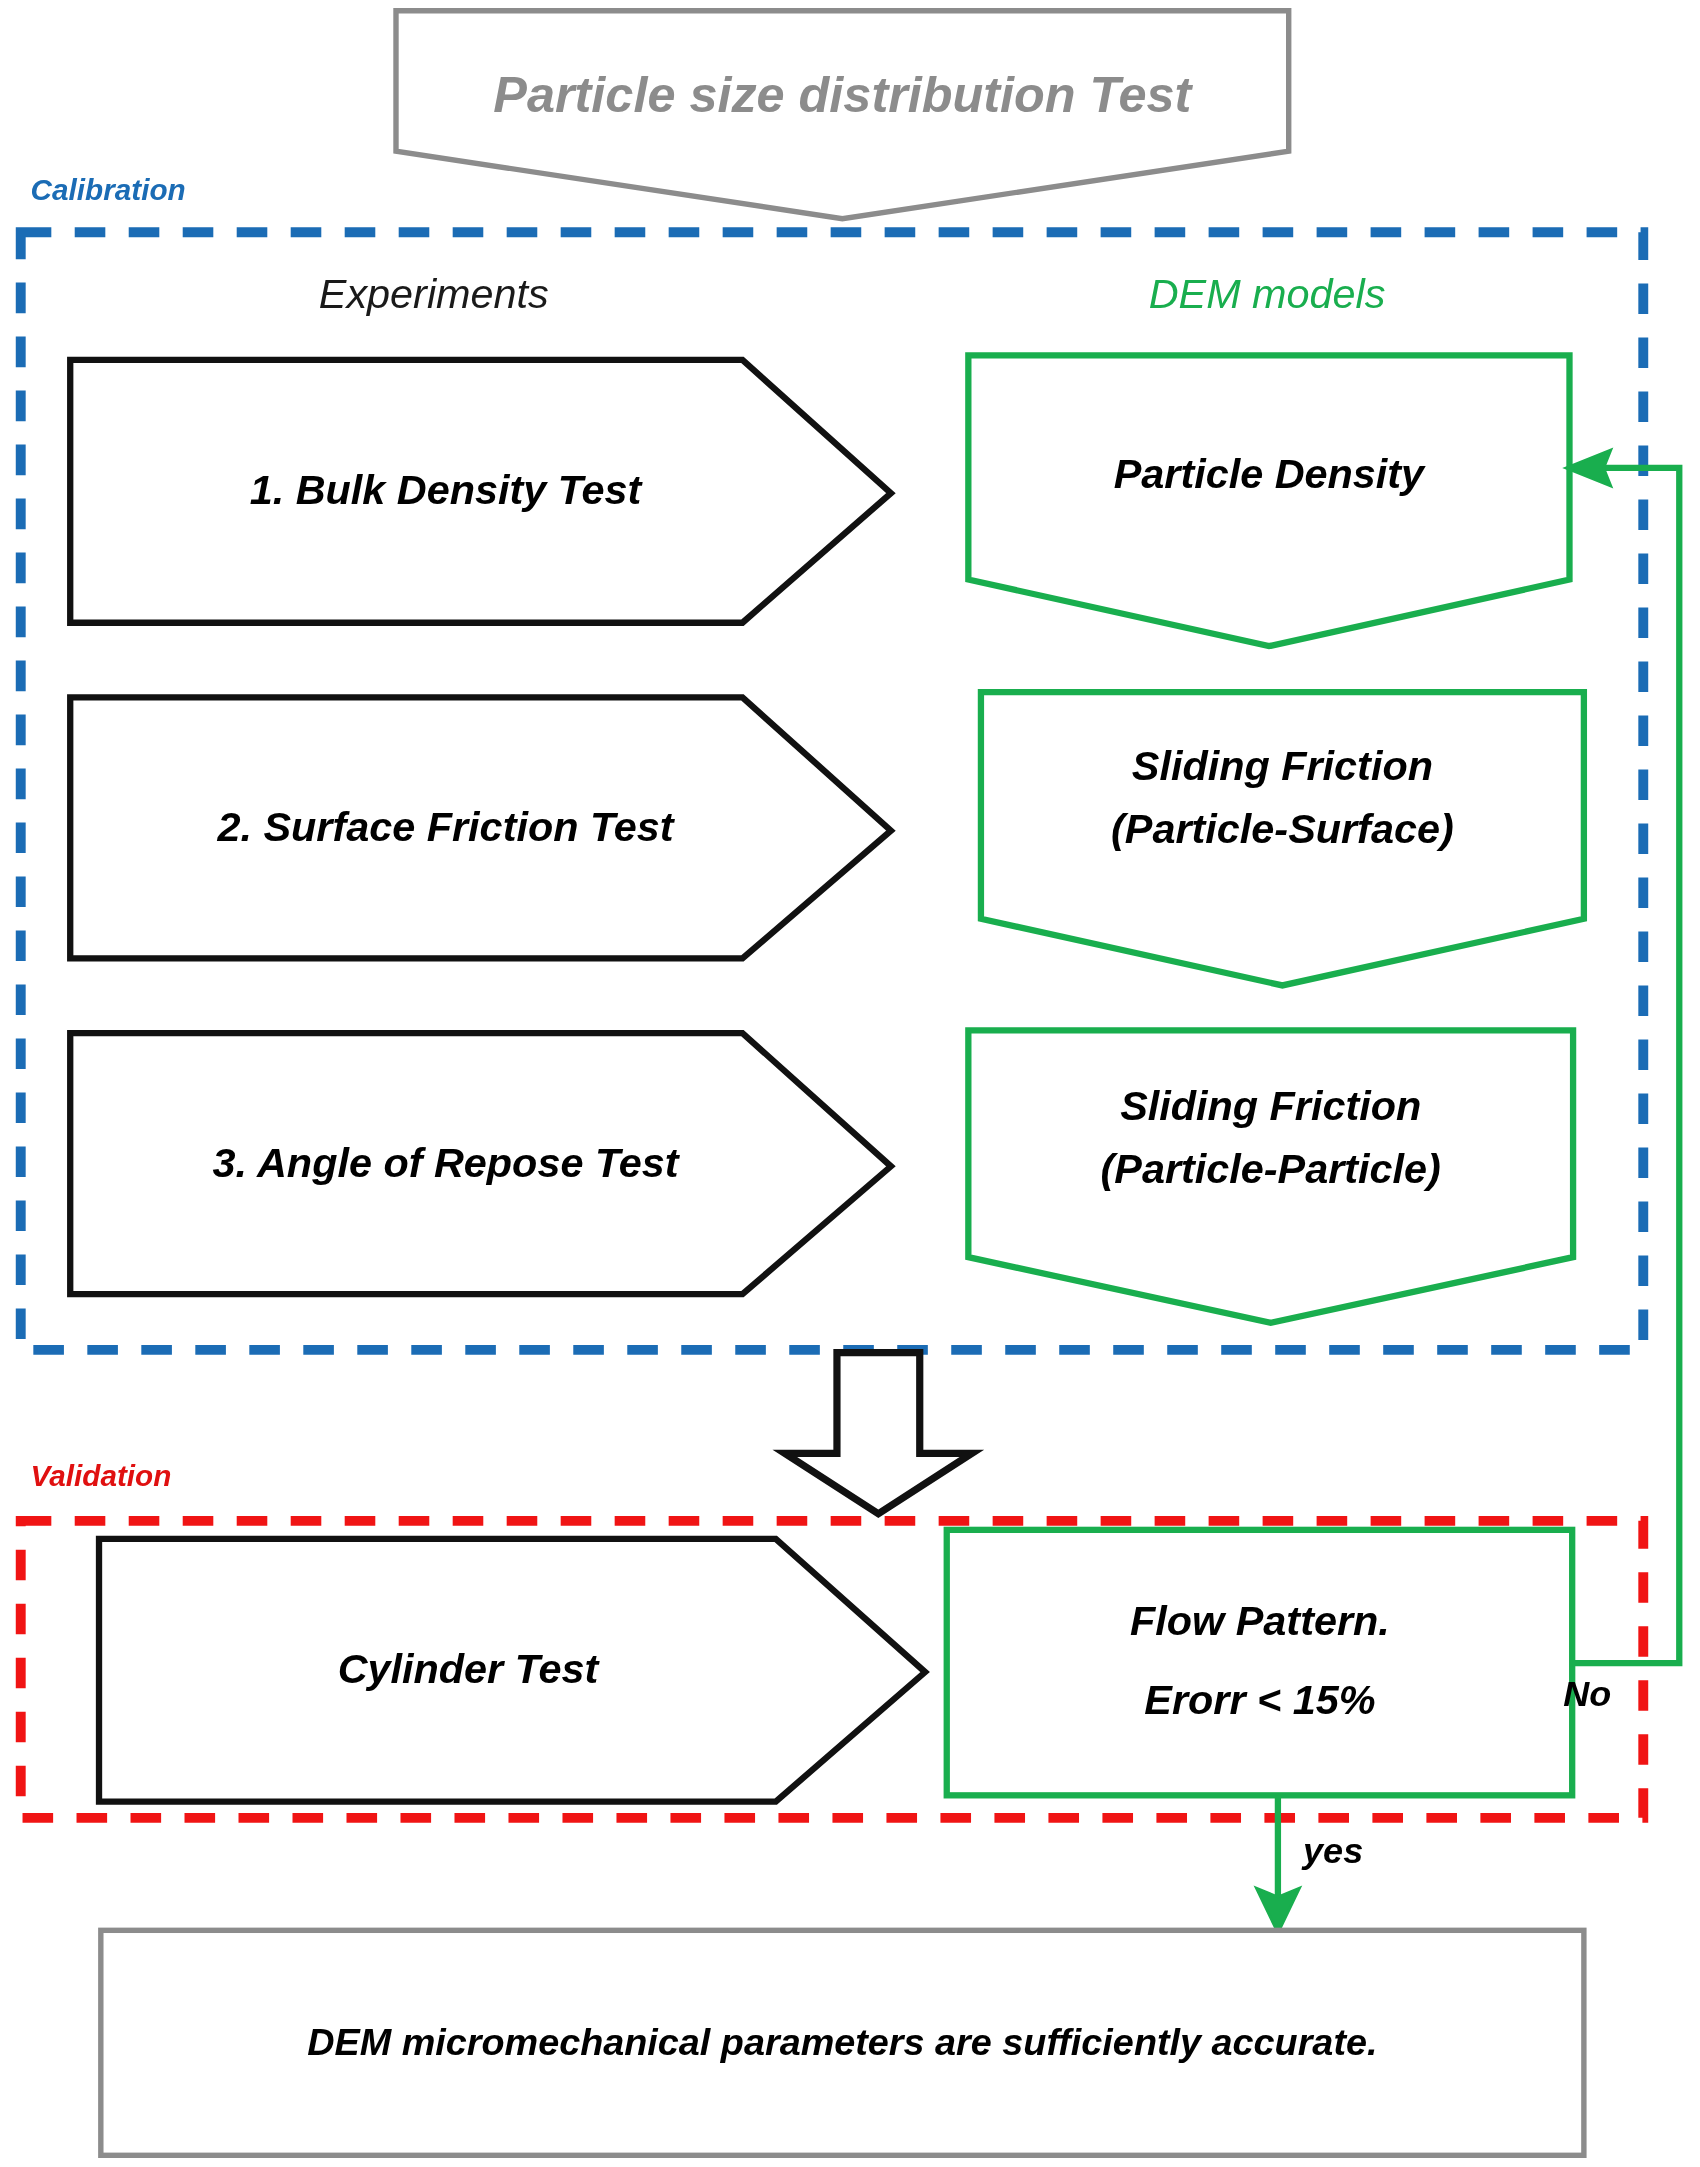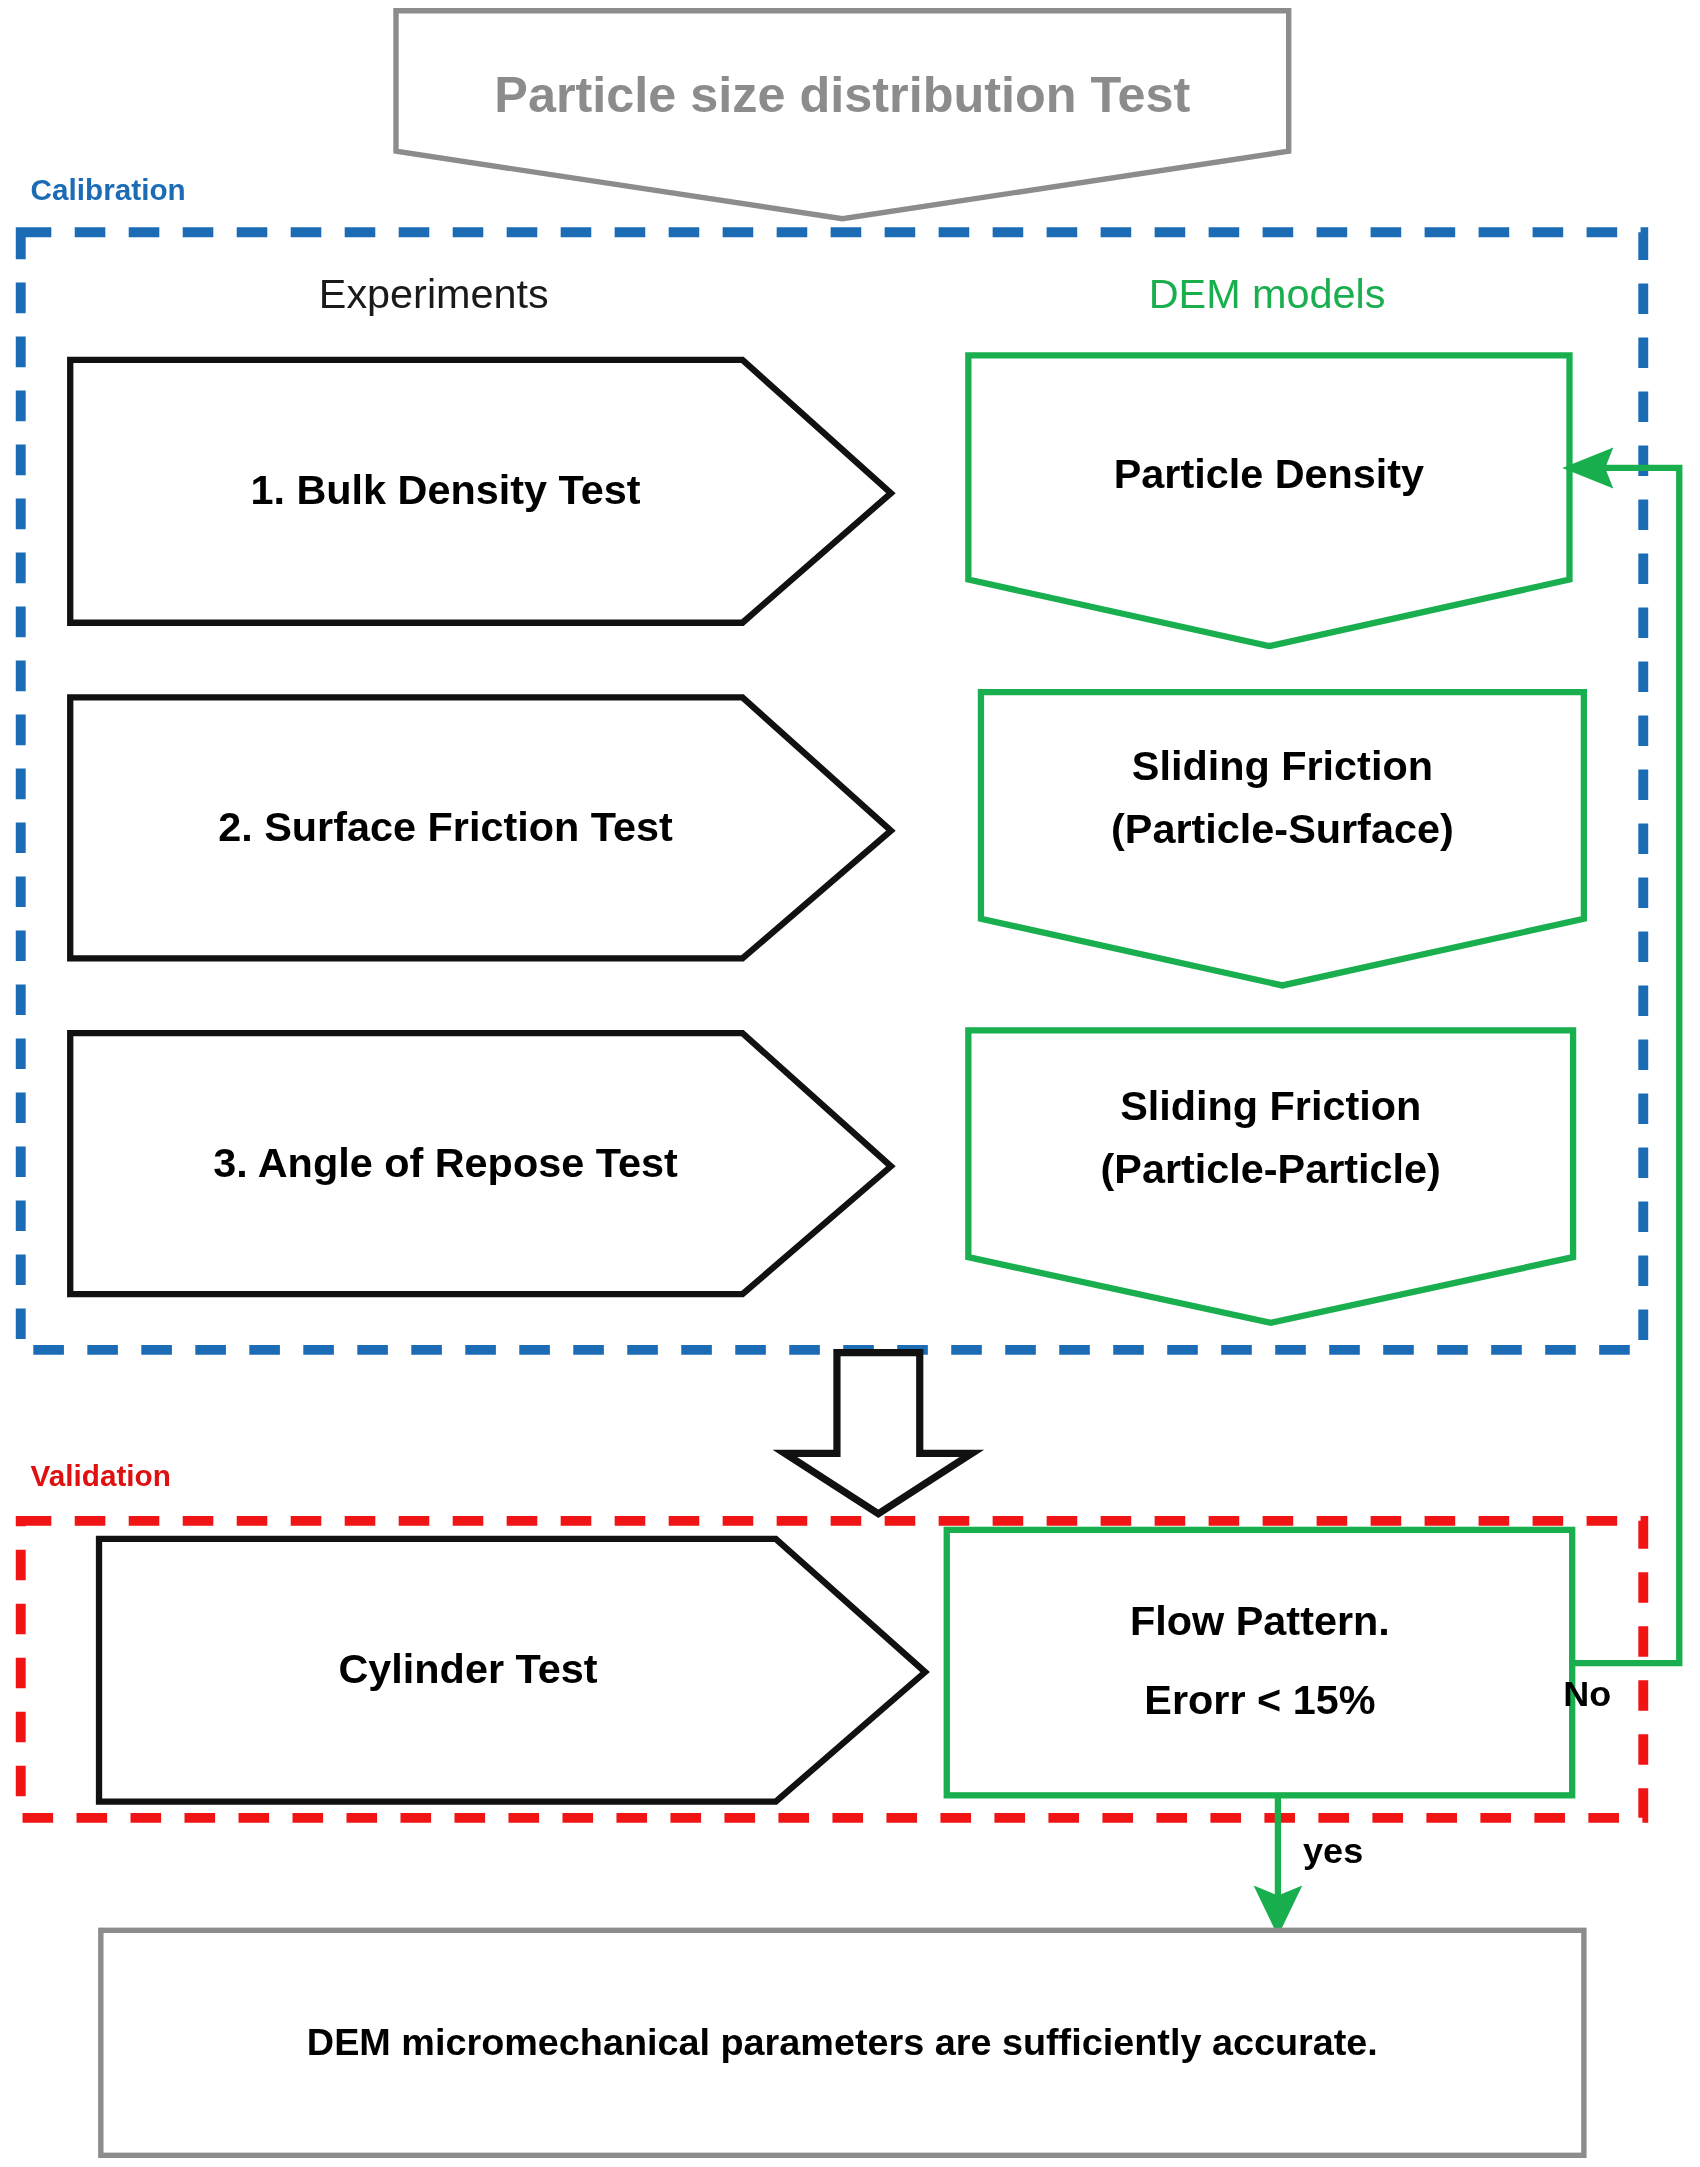"Particle size distribution Test" #diagram-root { font-style: none -> italic }
